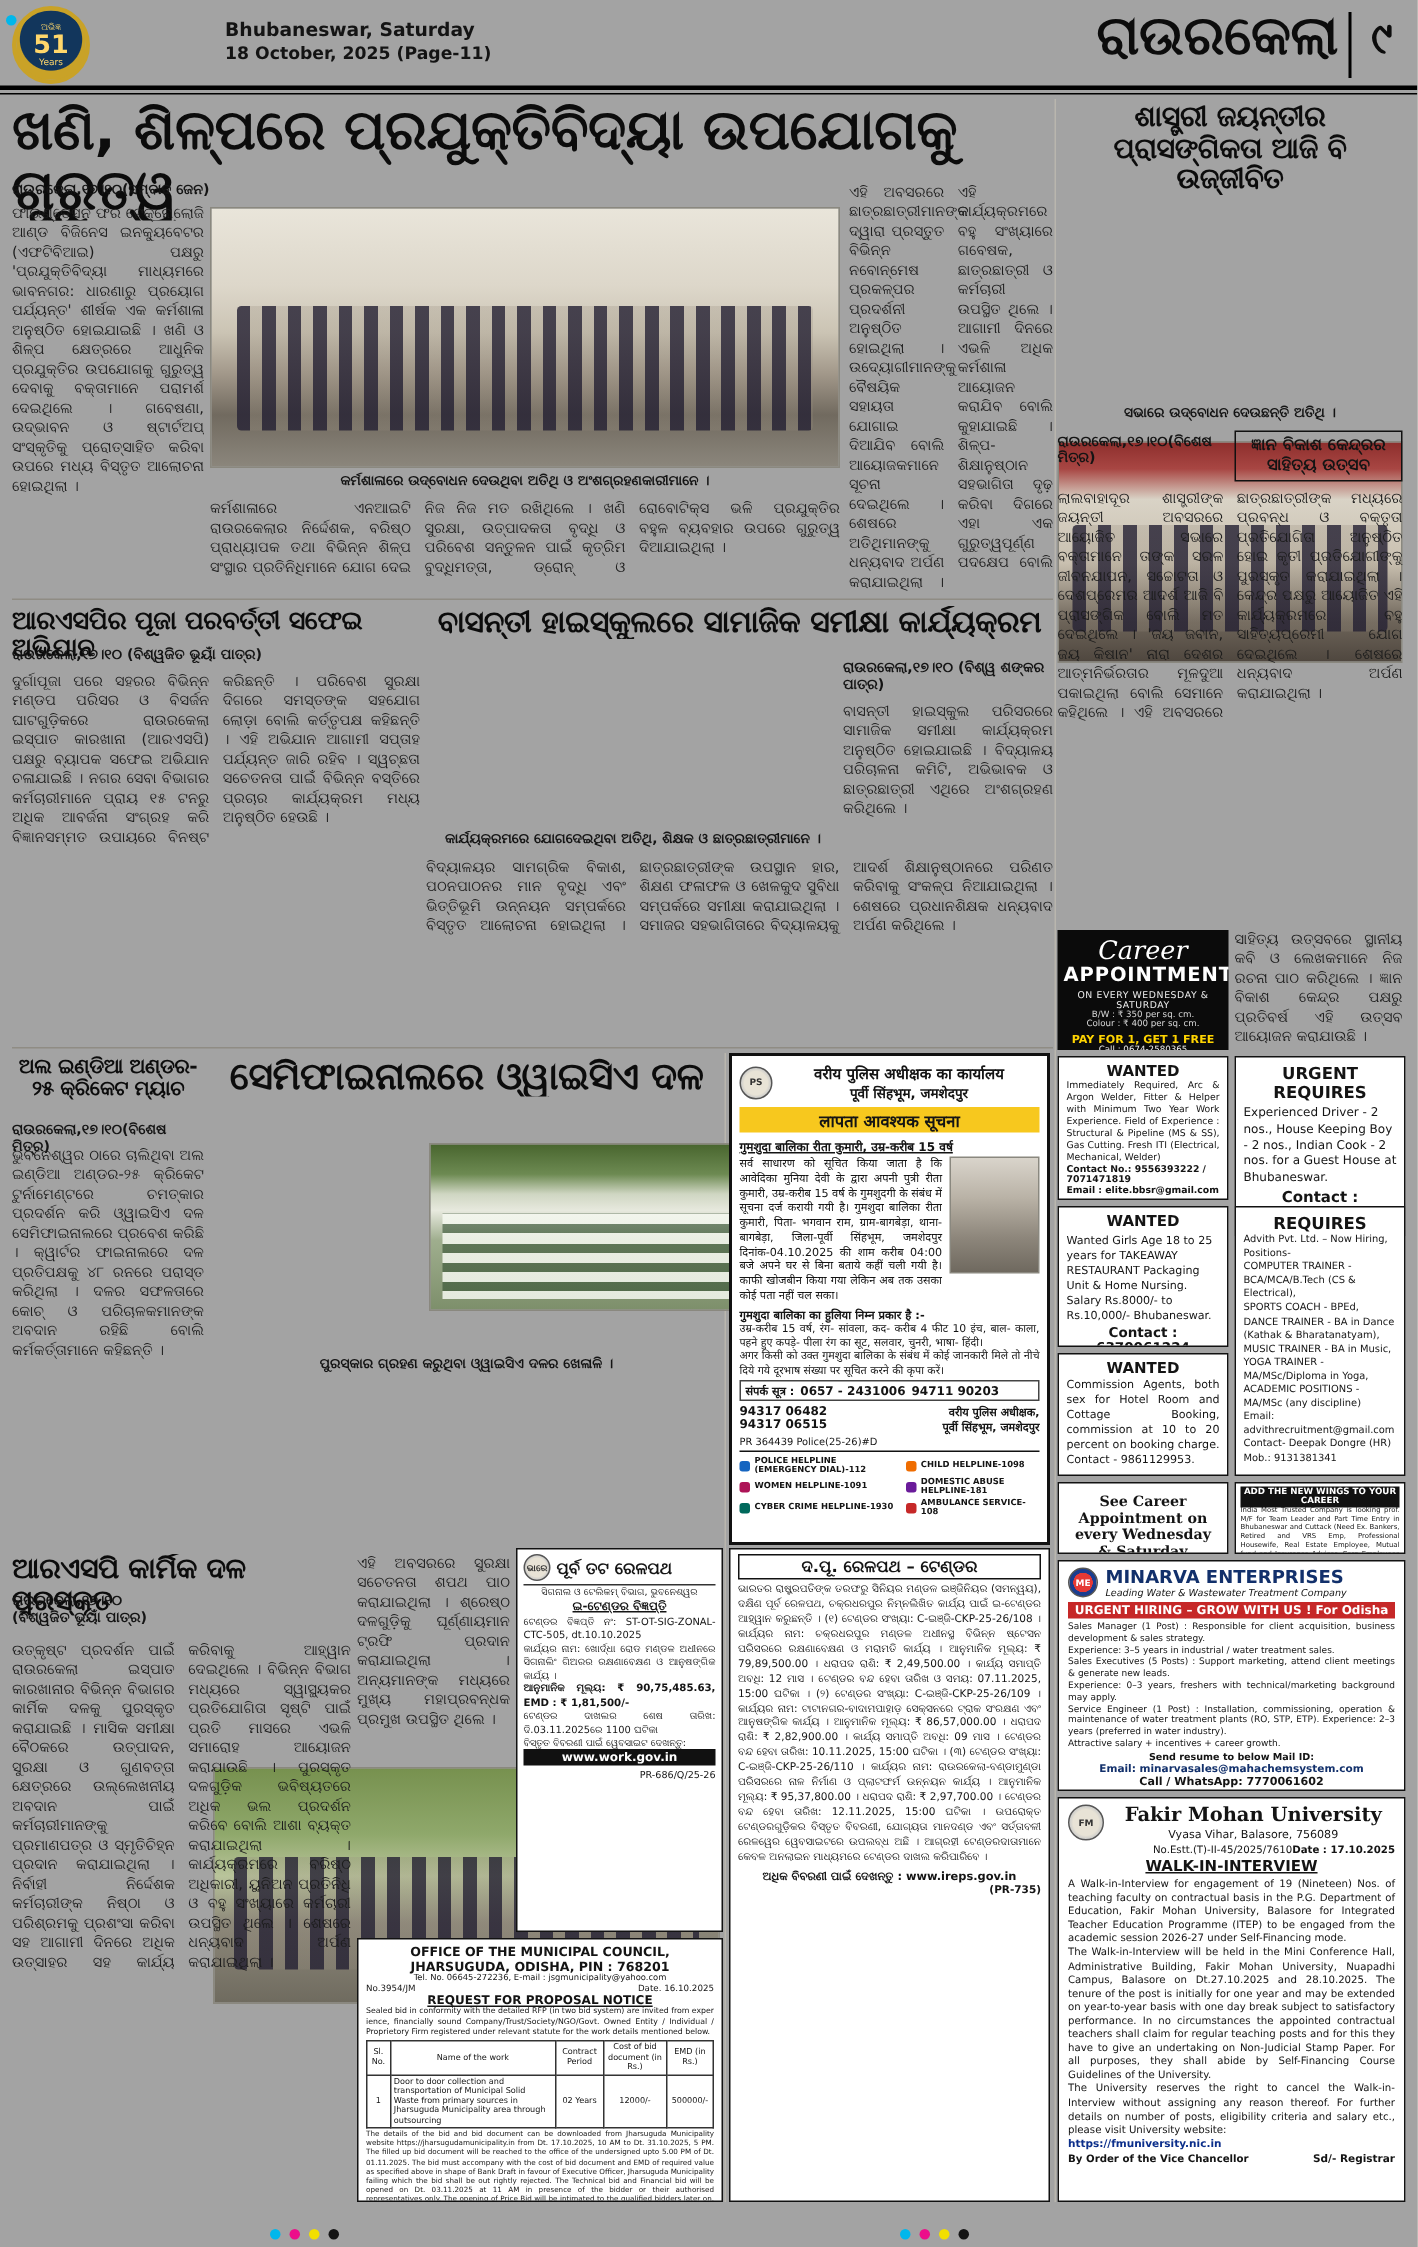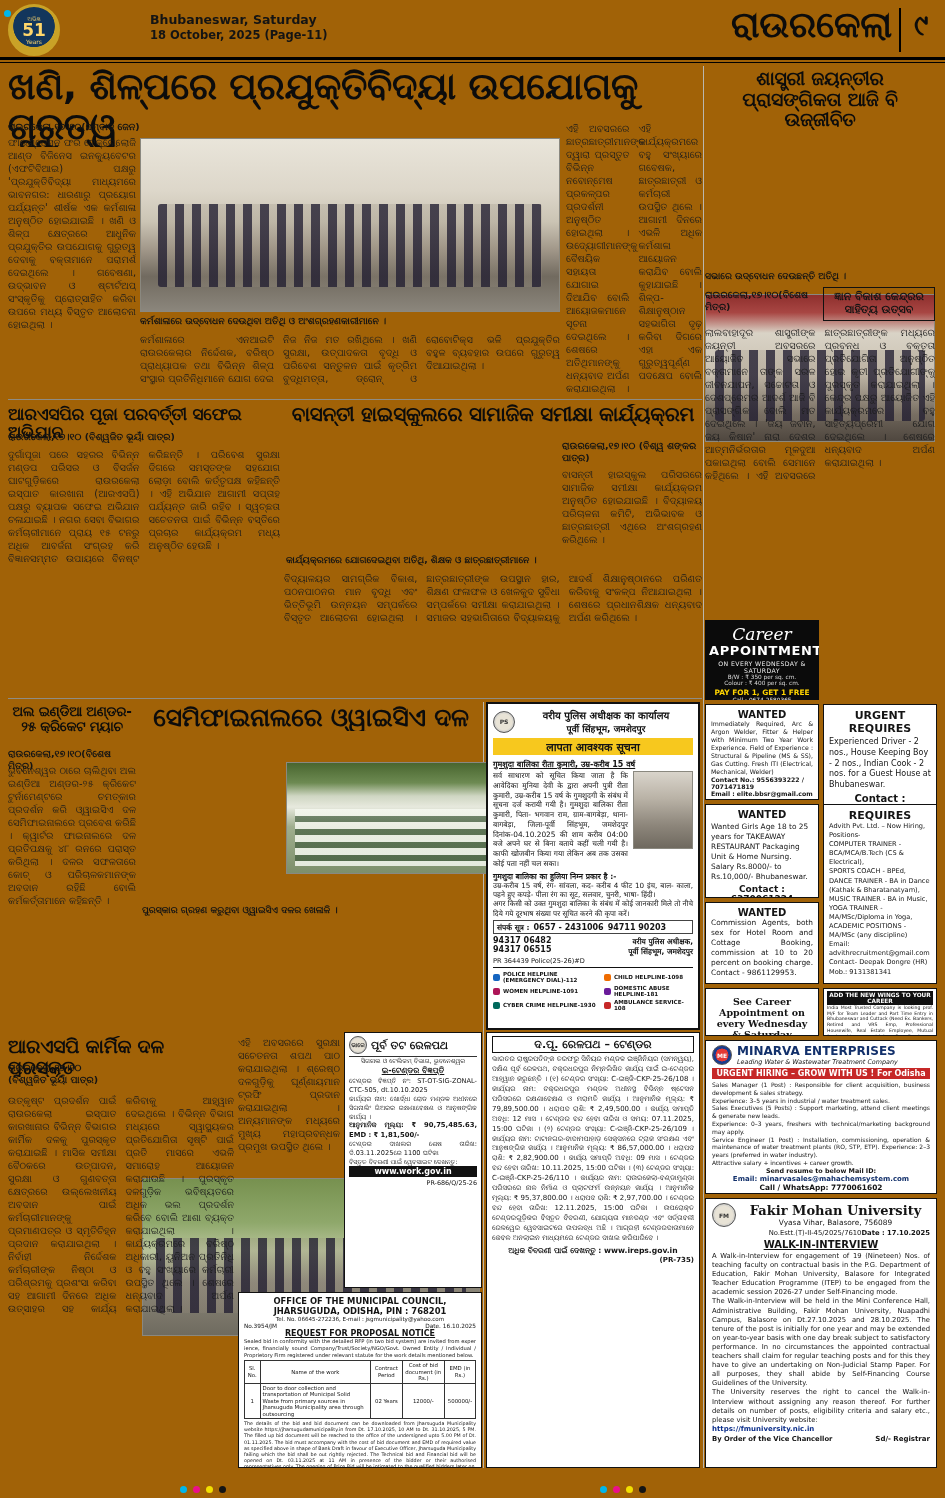"51" .page { background: #a16207 -> #a3a3a3 }
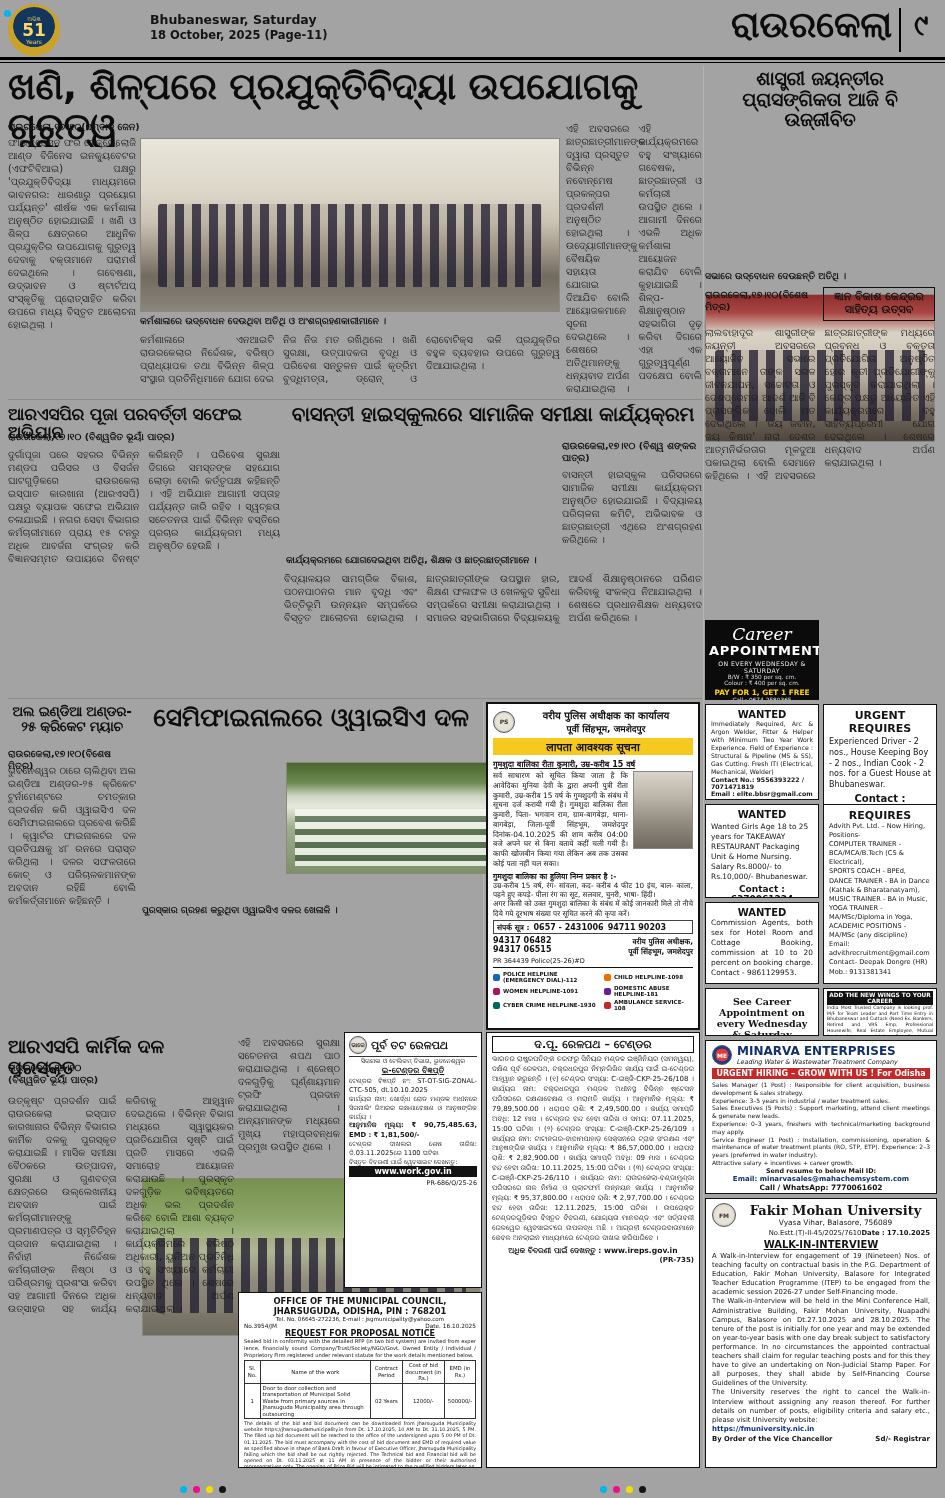"ସଭାରେ ଉଦ୍‌ବୋଧନ ଦେଉଛନ୍ତି ଅତିଥି ।" .cap { text-align: none -> center }
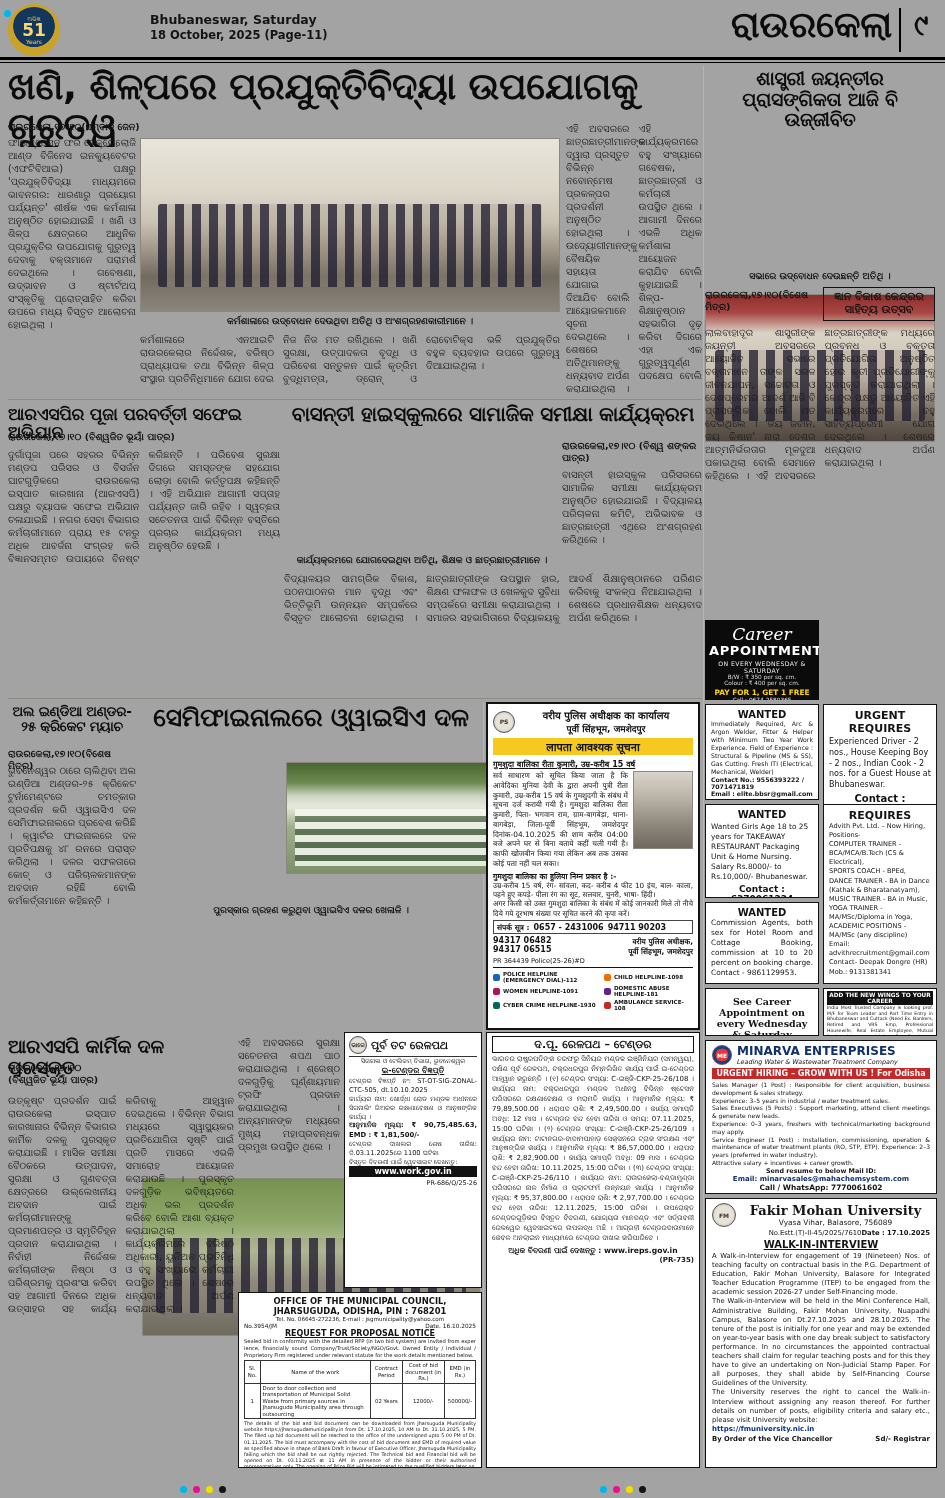"ସାହିତ୍ୟ ଉତ୍ସବରେ ସ୍ଥାନୀୟ କବି ଓ" div.abs { html: none -> <div>ସାହିତ୍ୟ ଉତ୍ସବରେ ସ୍ଥାନୀୟ କବି ଓ ଲେଖକମାନେ ନିଜ ରଚନା ପାଠ କରିଥିଲେ । ଜ୍ଞାନ ବିକାଶ କେନ୍ଦ୍ର ପକ୍ଷରୁ ପ୍ରତିବର୍ଷ ଏହି ଉତ୍ସବ ଆୟୋଜନ କରାଯାଉଛି ।</div> }
